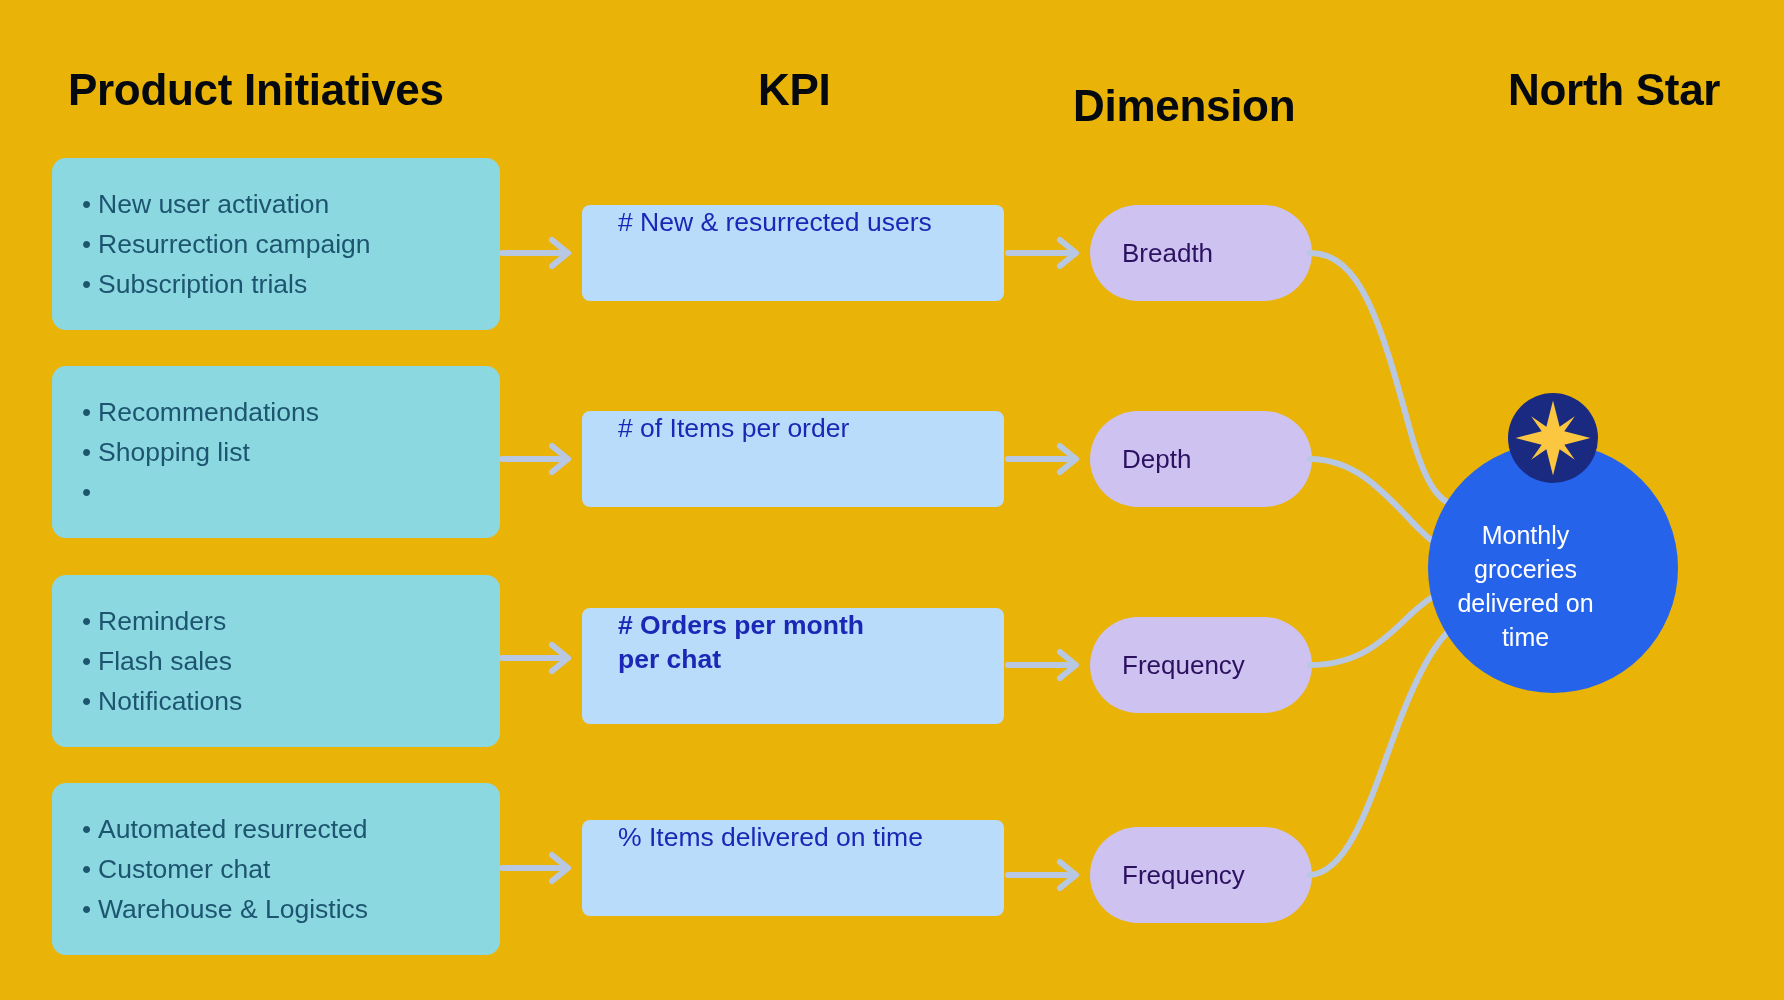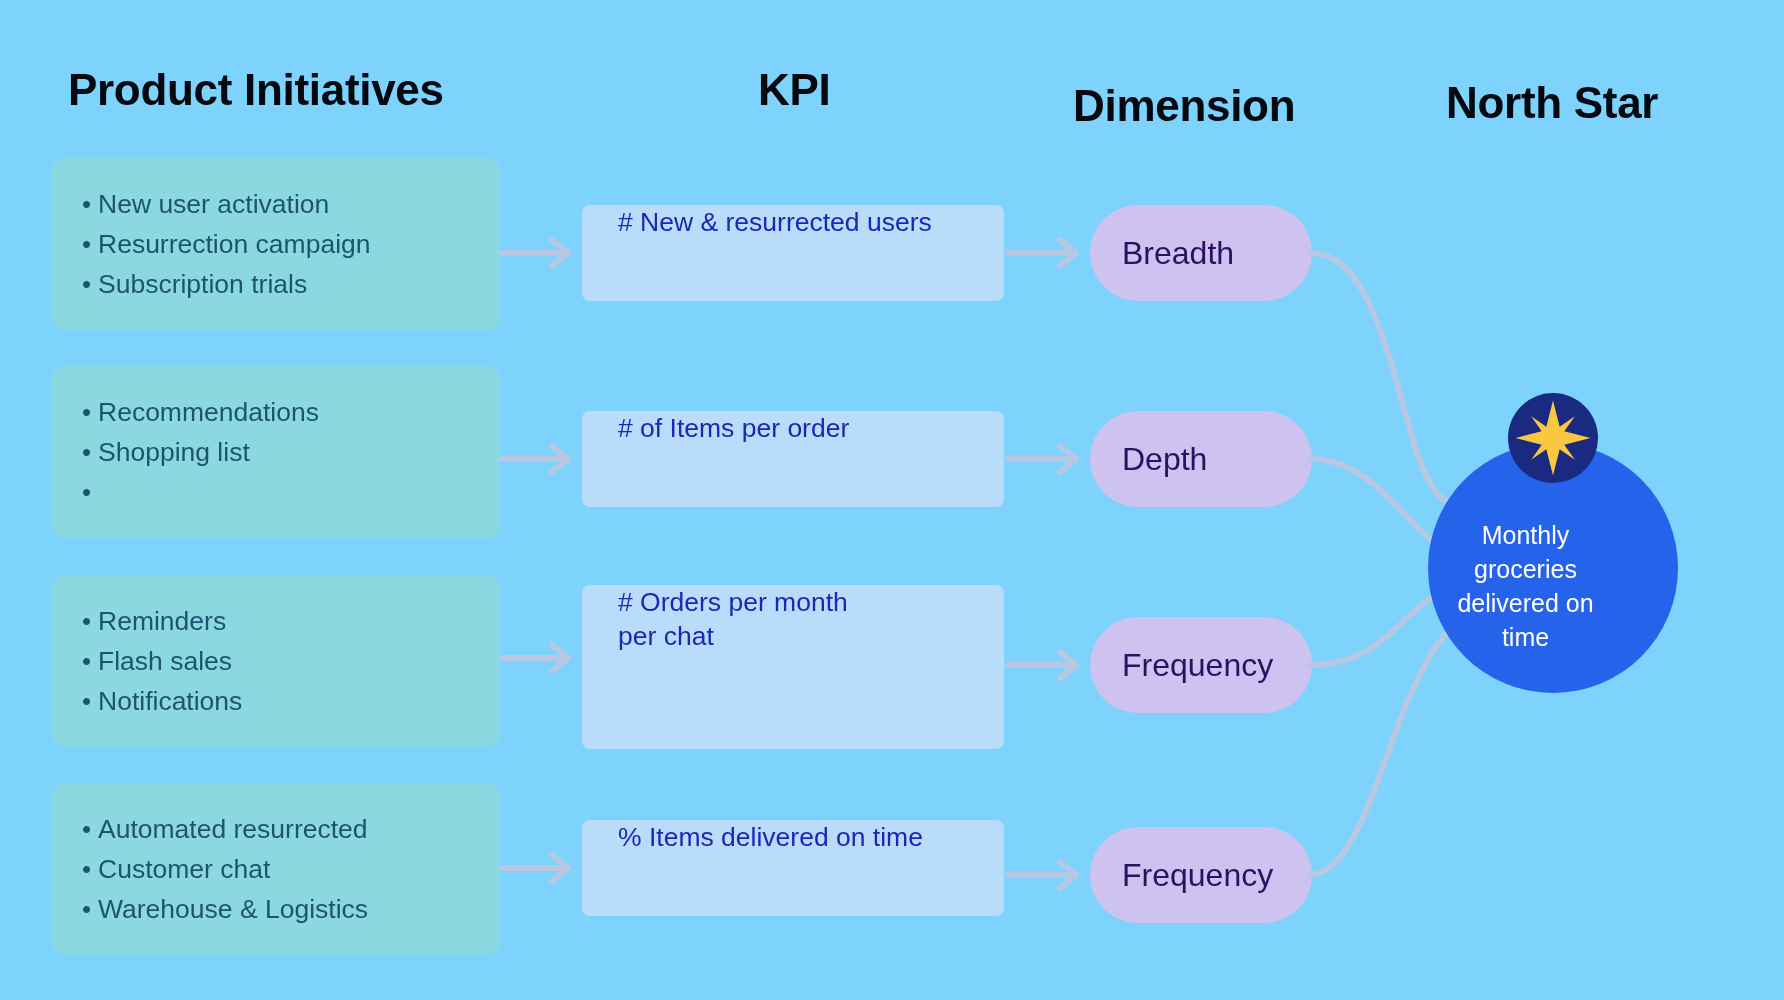"Product Initiatives" #stage { background: #7dd3fc -> #eab308 }
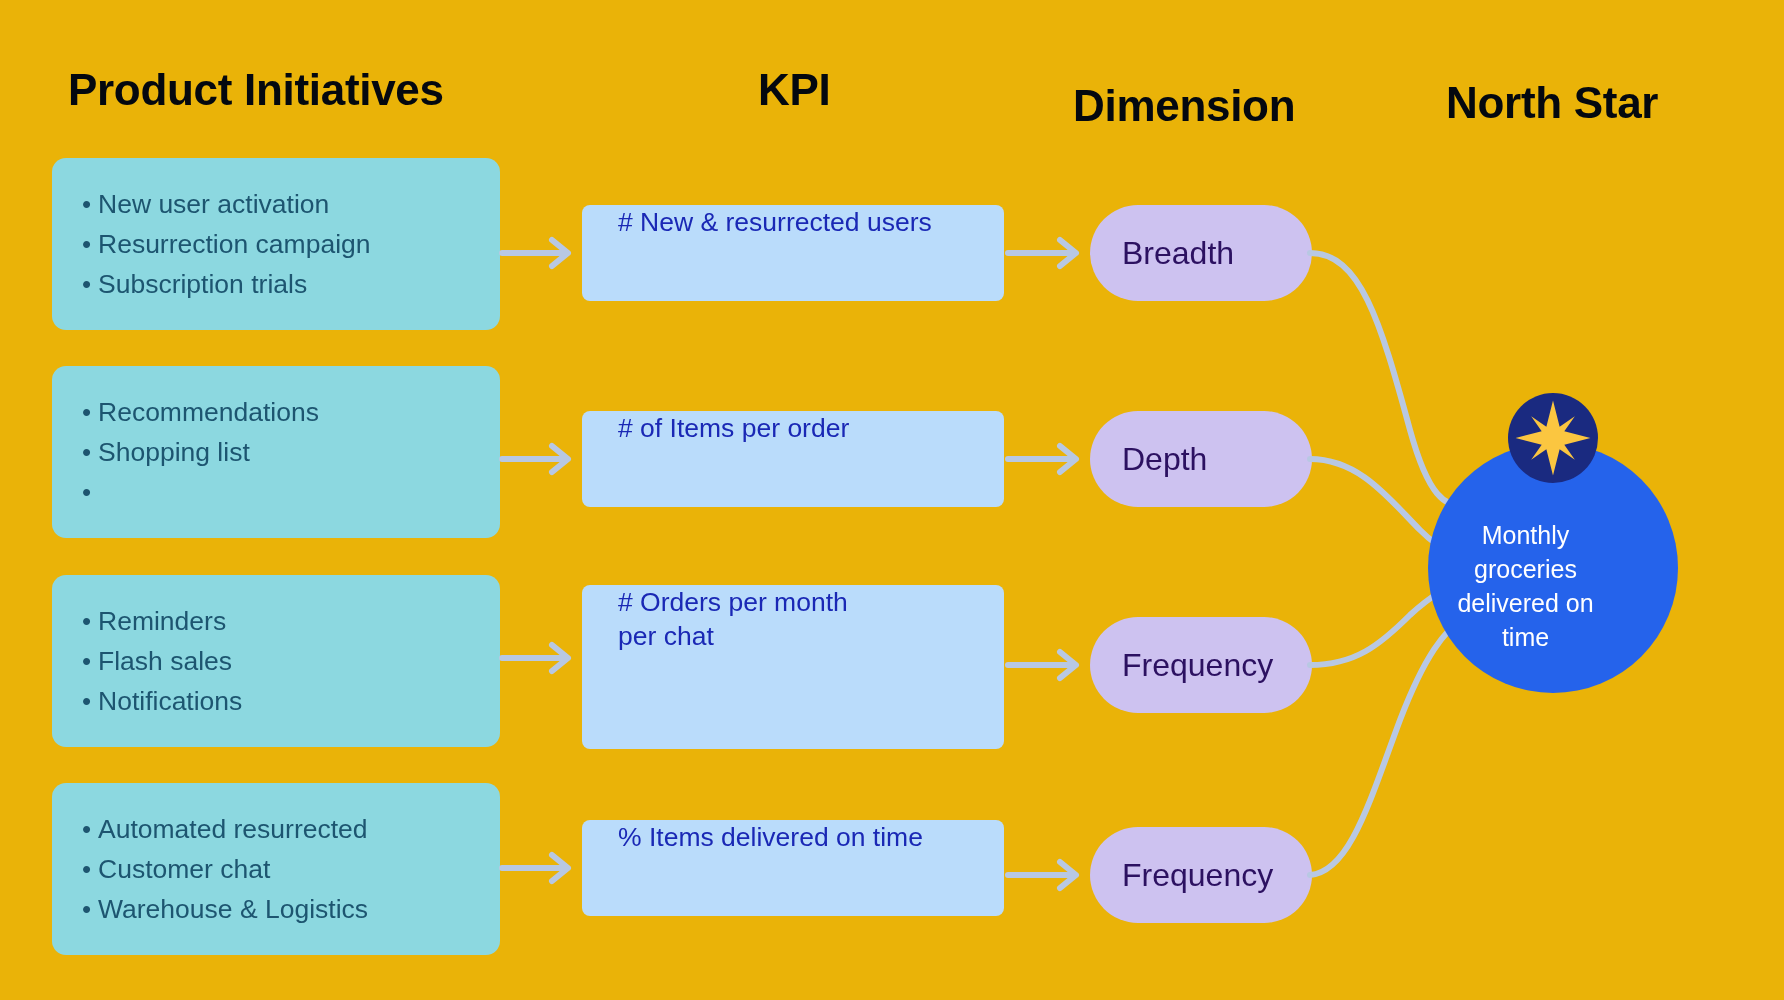"North Star" #hdr-northstar { left: 1446px -> 1508px; margin-top: 13px -> none }
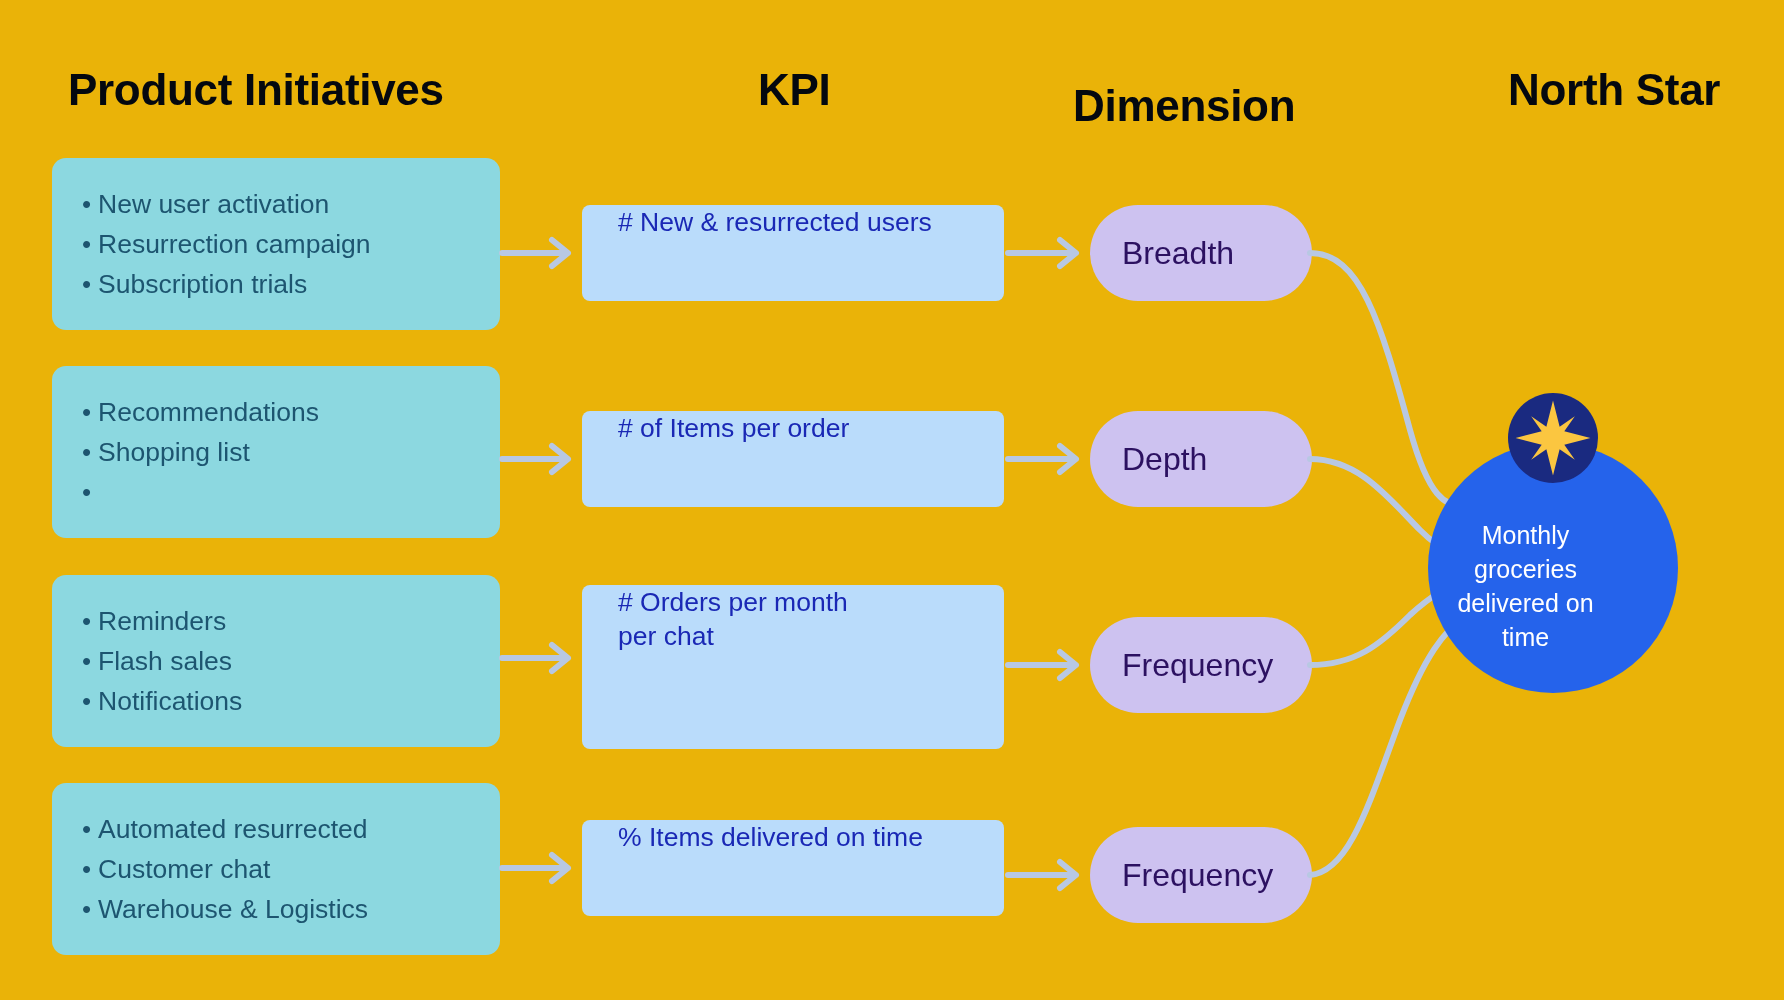"Breadth" .dim-pill { font-size: 32px -> 26px }
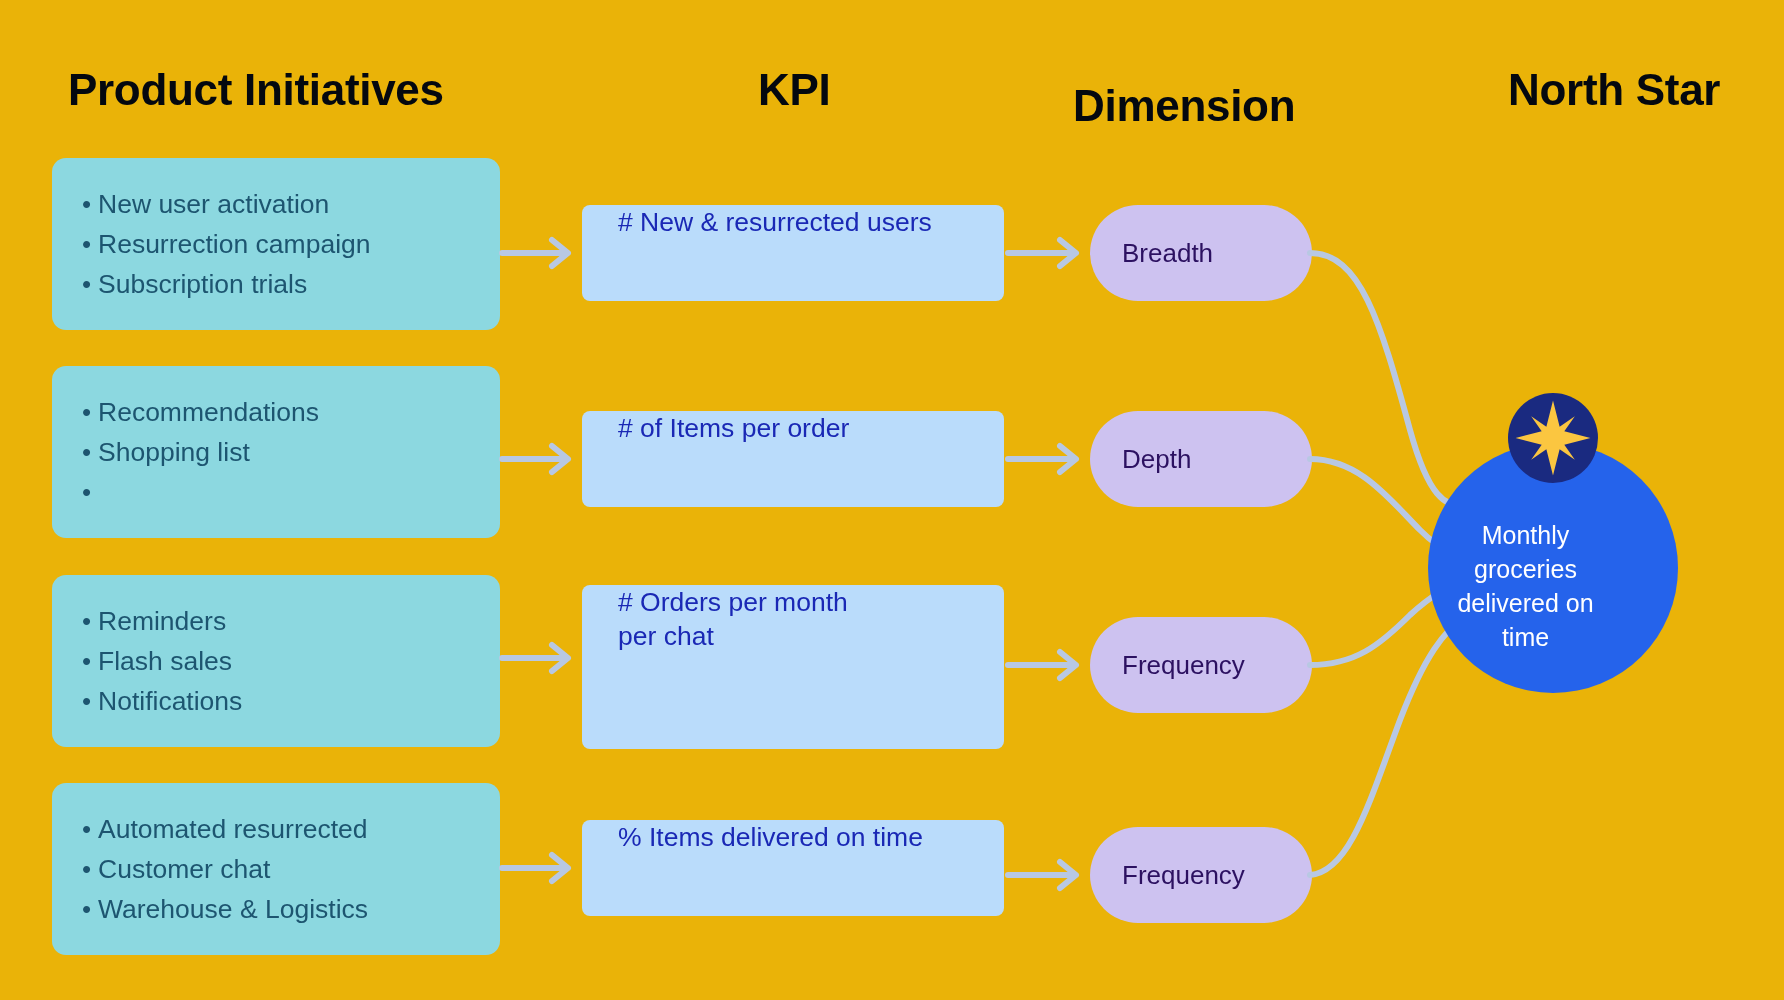"# Orders per month" #kpi-2 { font-weight: none -> bold; height: 164px -> 116px; top: 585px -> 608px }
